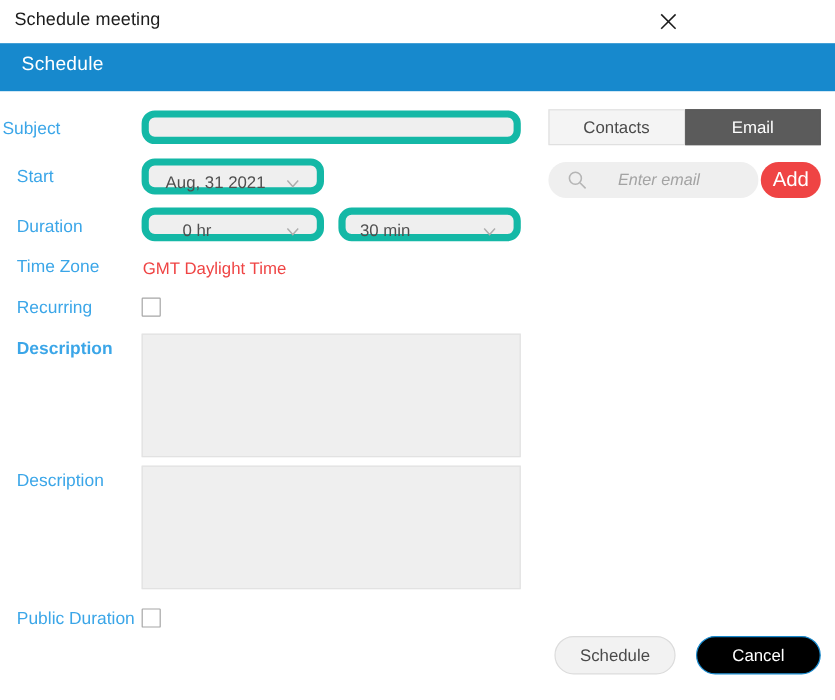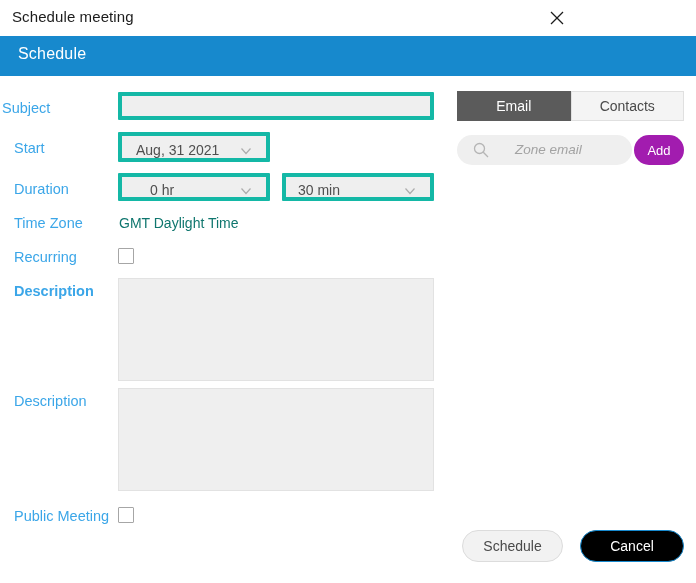"Email" div.tab { order: before "Contacts" -> after "Contacts" }
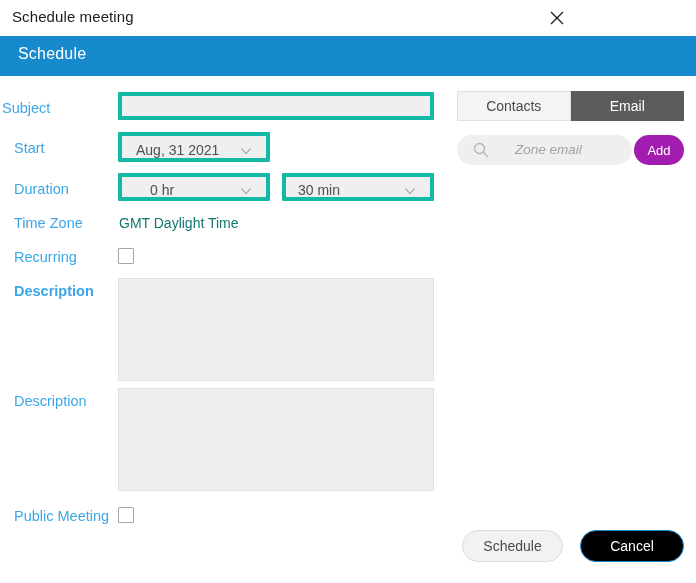"Aug, 31 2021" .field { border: 4px solid #14b8a6 -> 6px solid #14b8a6; border-radius: 1px -> 11px }
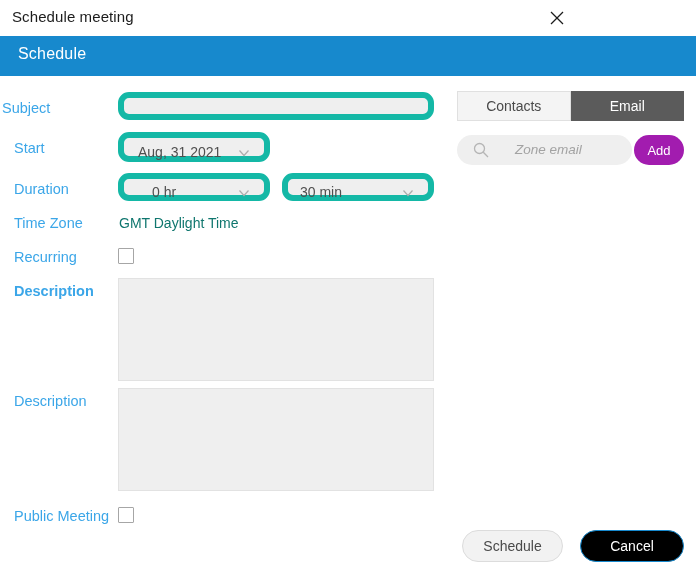"Zone email" div.email-placeholder { text: Zone -> Enter }
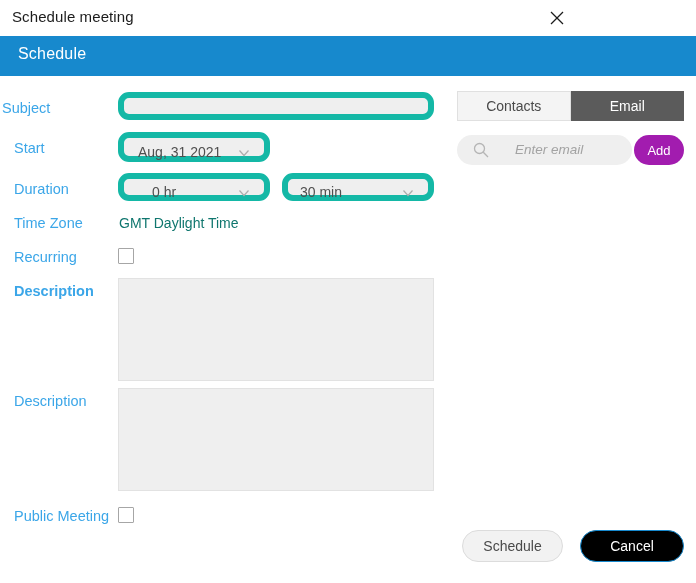"Add" .add-btn { background: #a21caf -> #ef4444; font-size: 13px -> 17px }
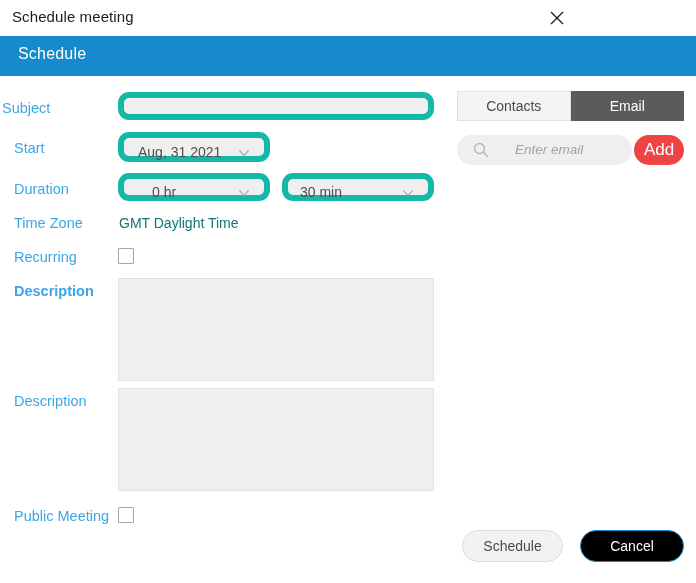"GMT Daylight Time" .static-text { color: #0f766e -> #ef4444 }
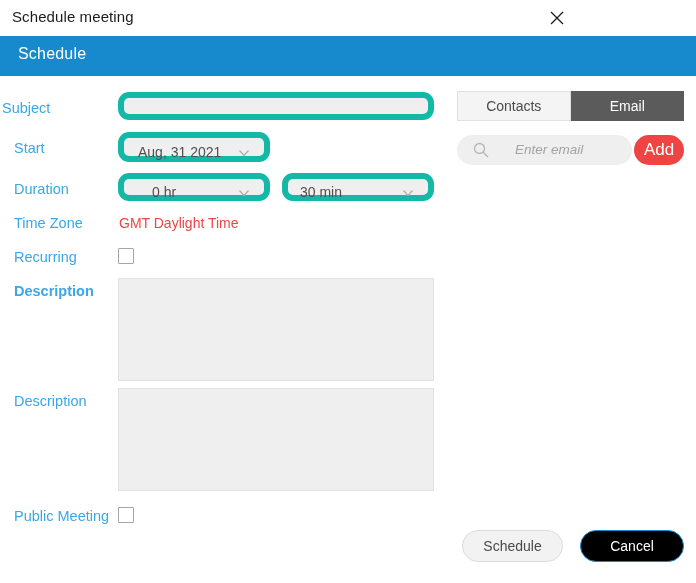"Public Meeting" div.form-label { text: Meeting -> Duration }
